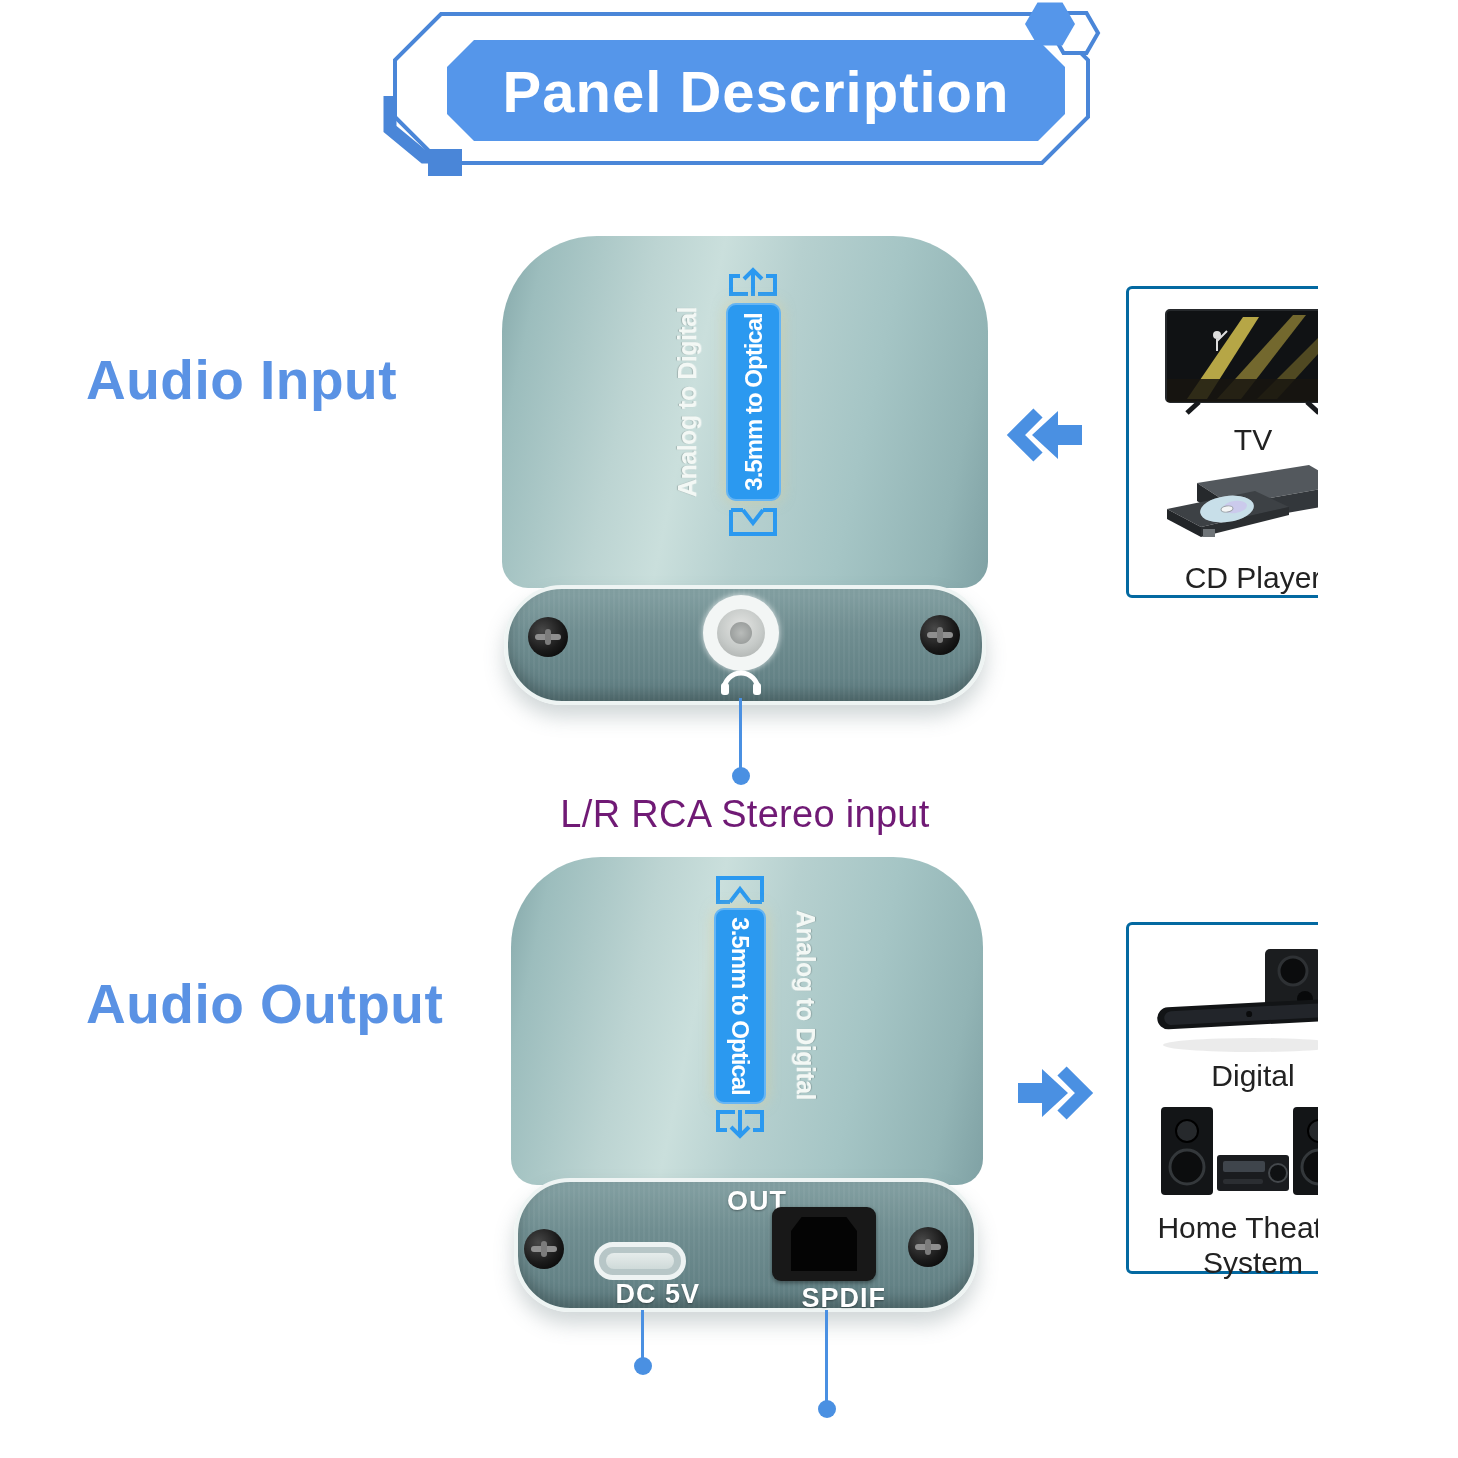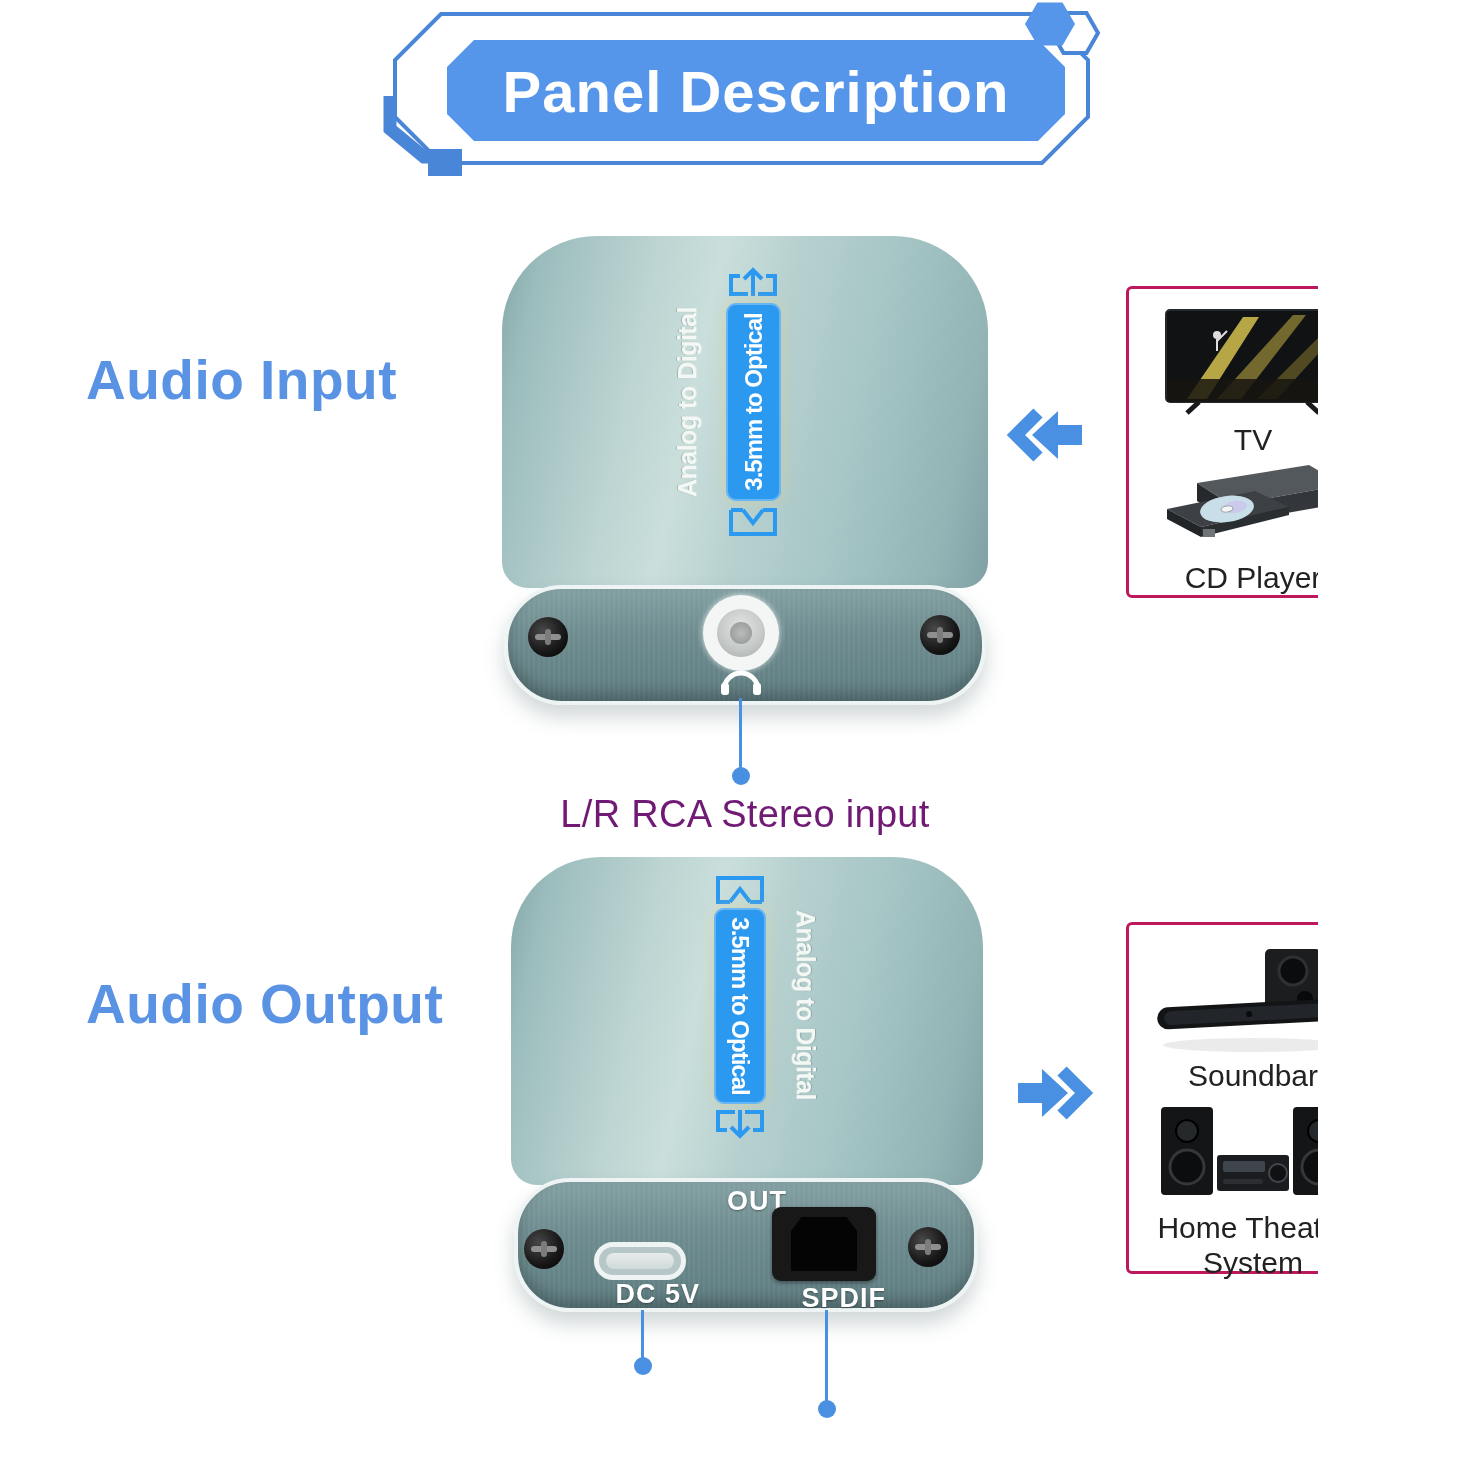"TV" .icon-box { border: 3px solid #be185d -> 3px solid #0369a1 }
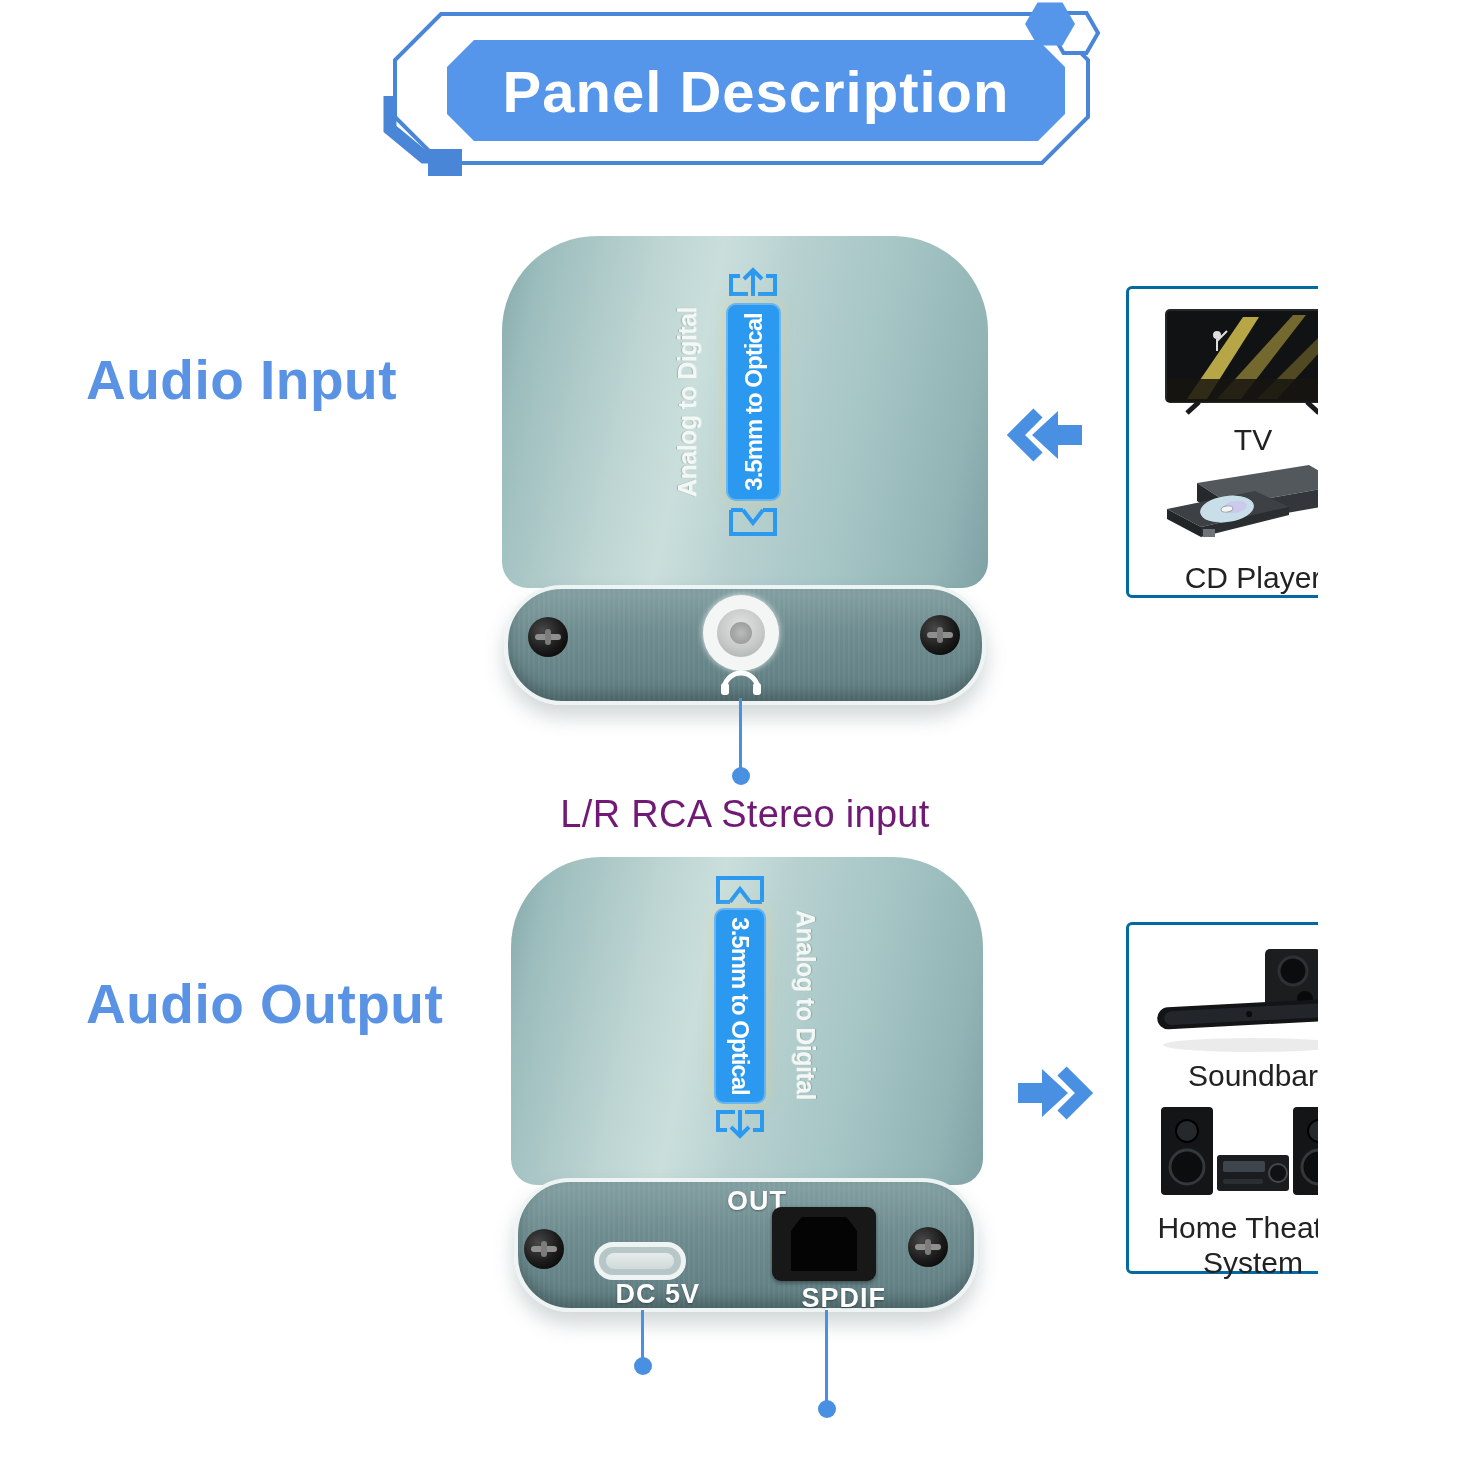"Soundbar" div.abs { text: Soundbar -> Digital }
